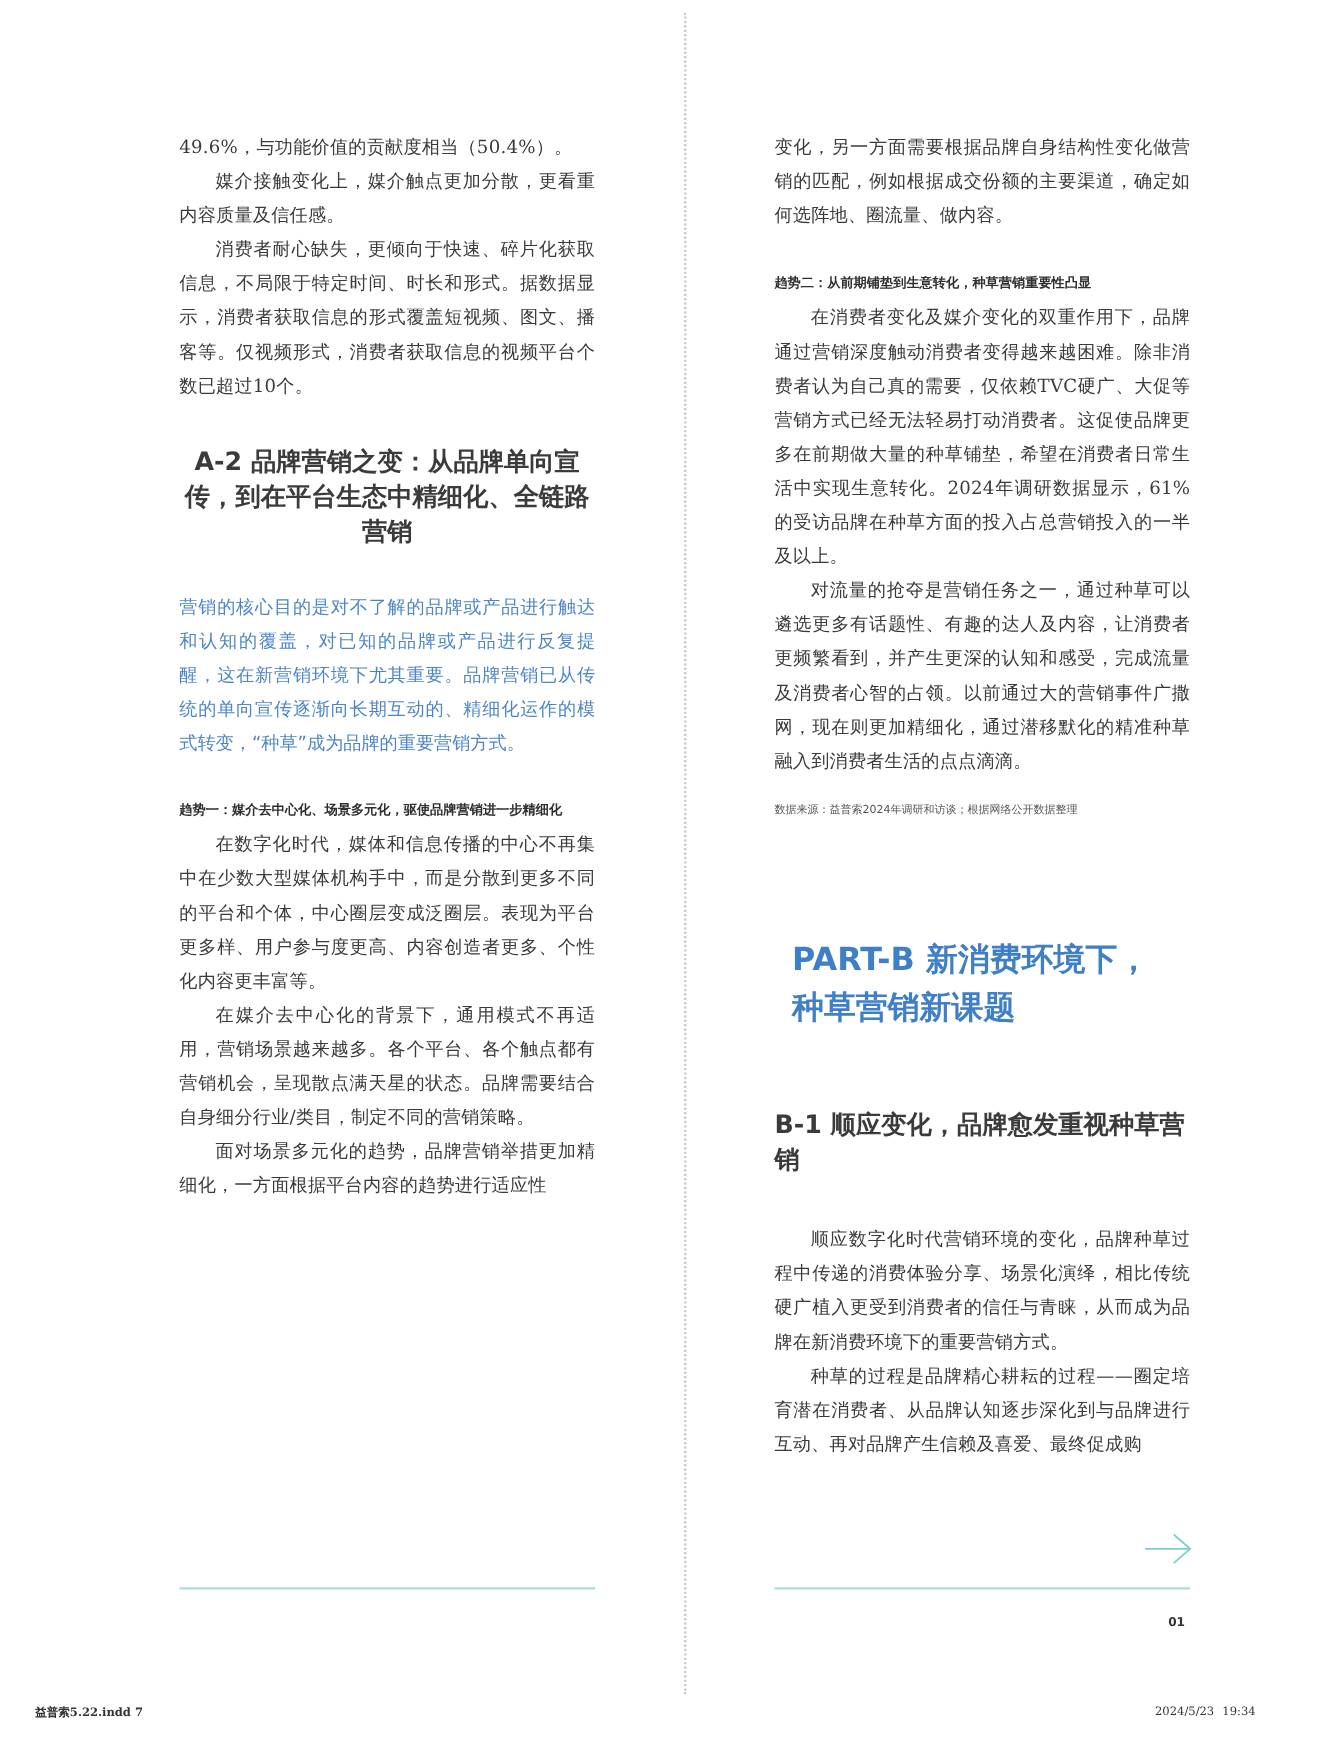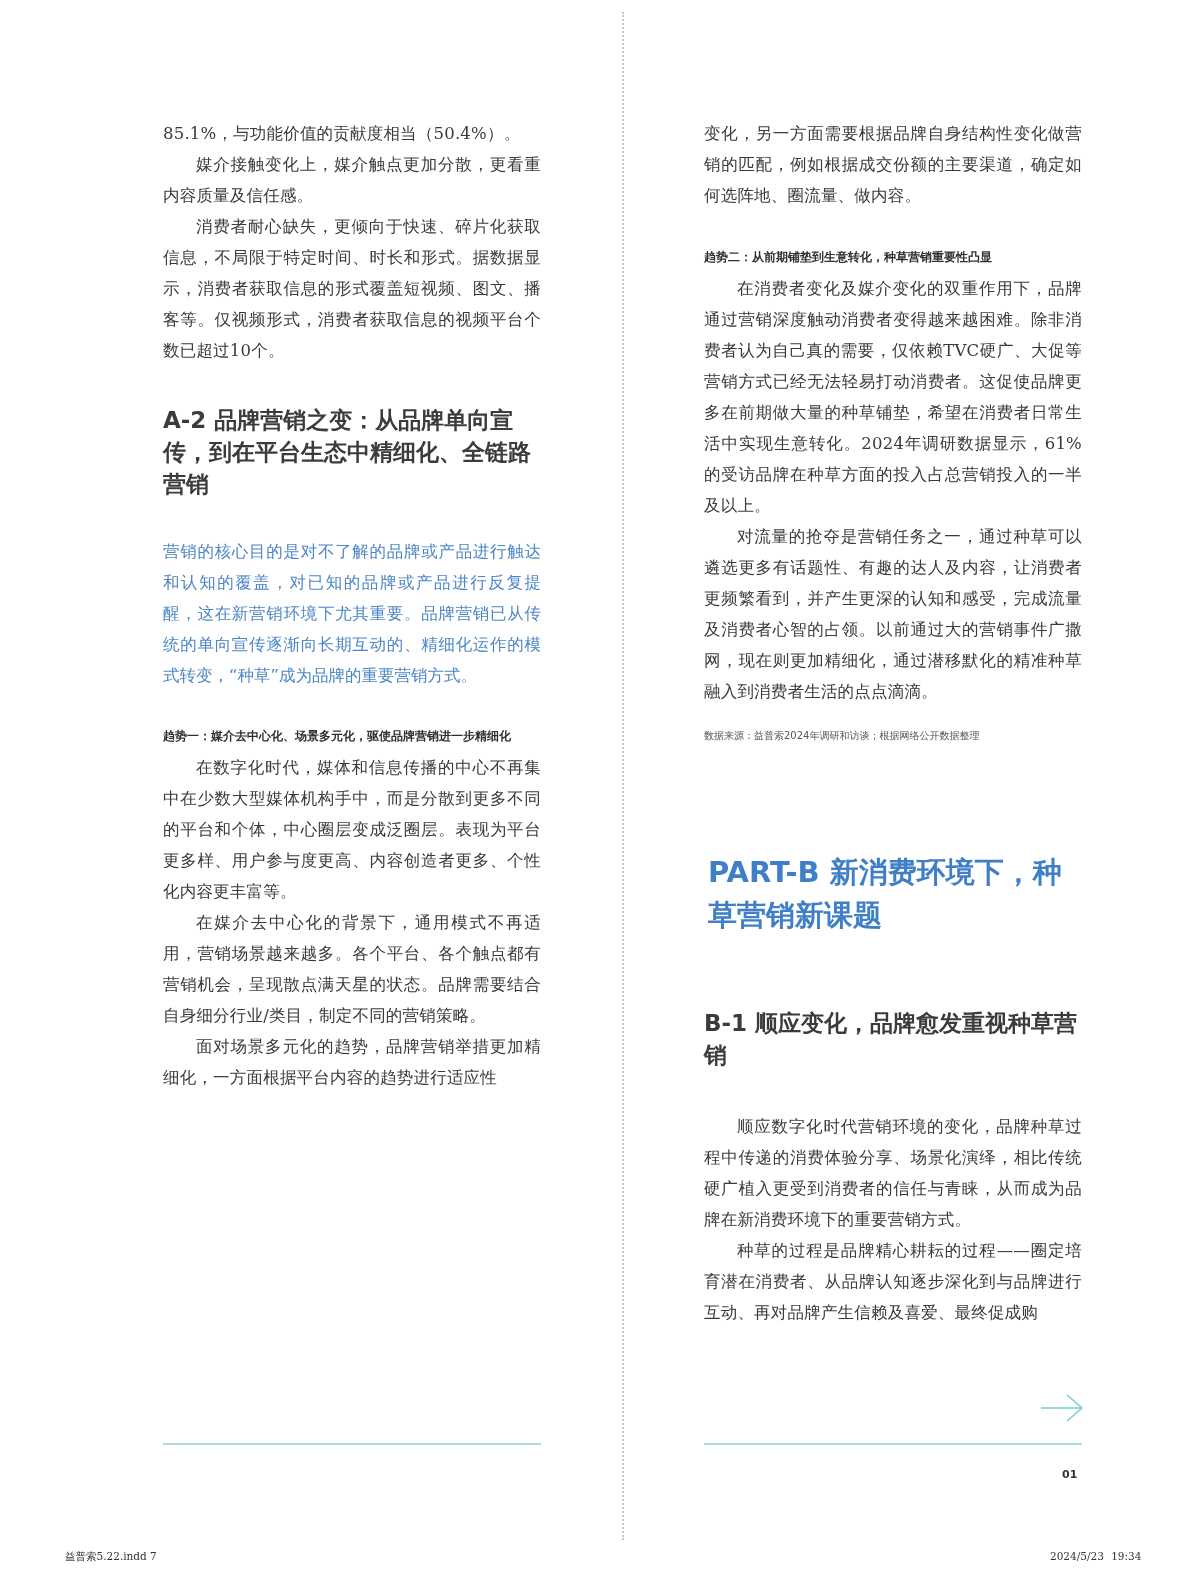"85.1%，与功能价值的贡献度相当（50.4%）。" p.body { text: 85.1% -> 49.6% }
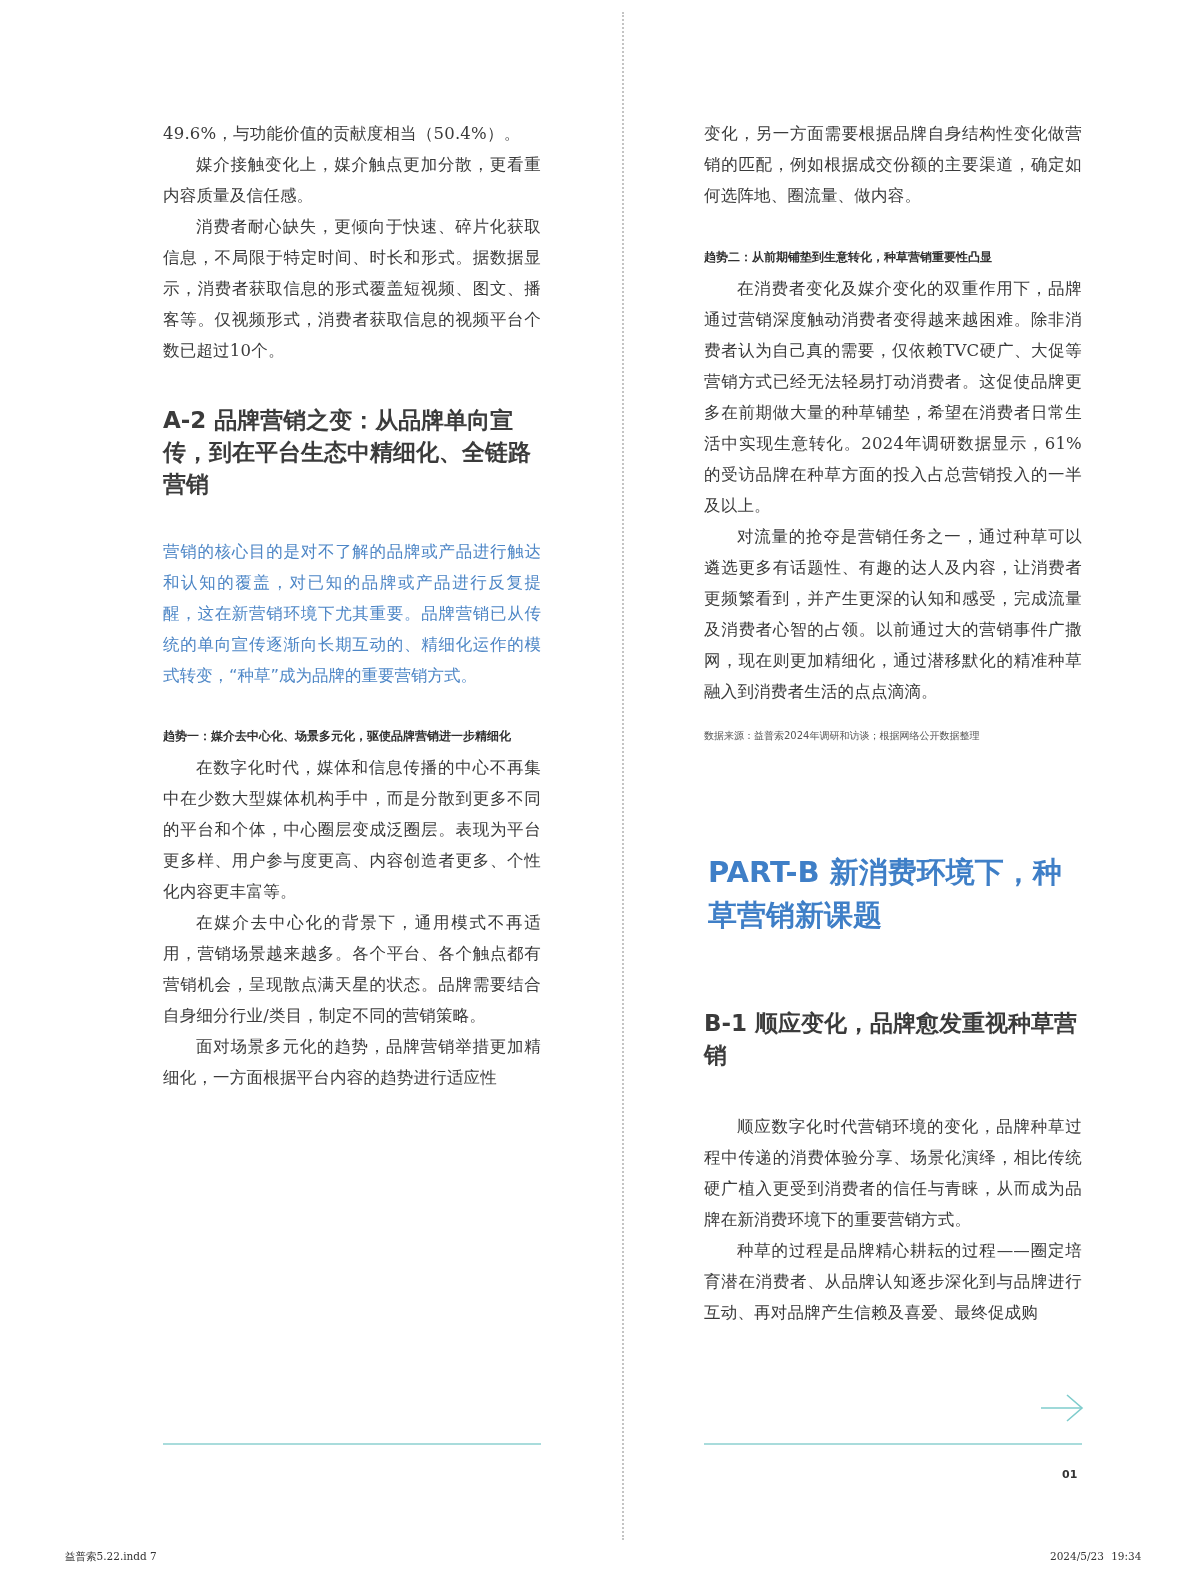"A-2 品牌营销之变：从品牌单向宣传，到在平台生态中精细化、全链路营销" h2.h2 { text-align: none -> center }
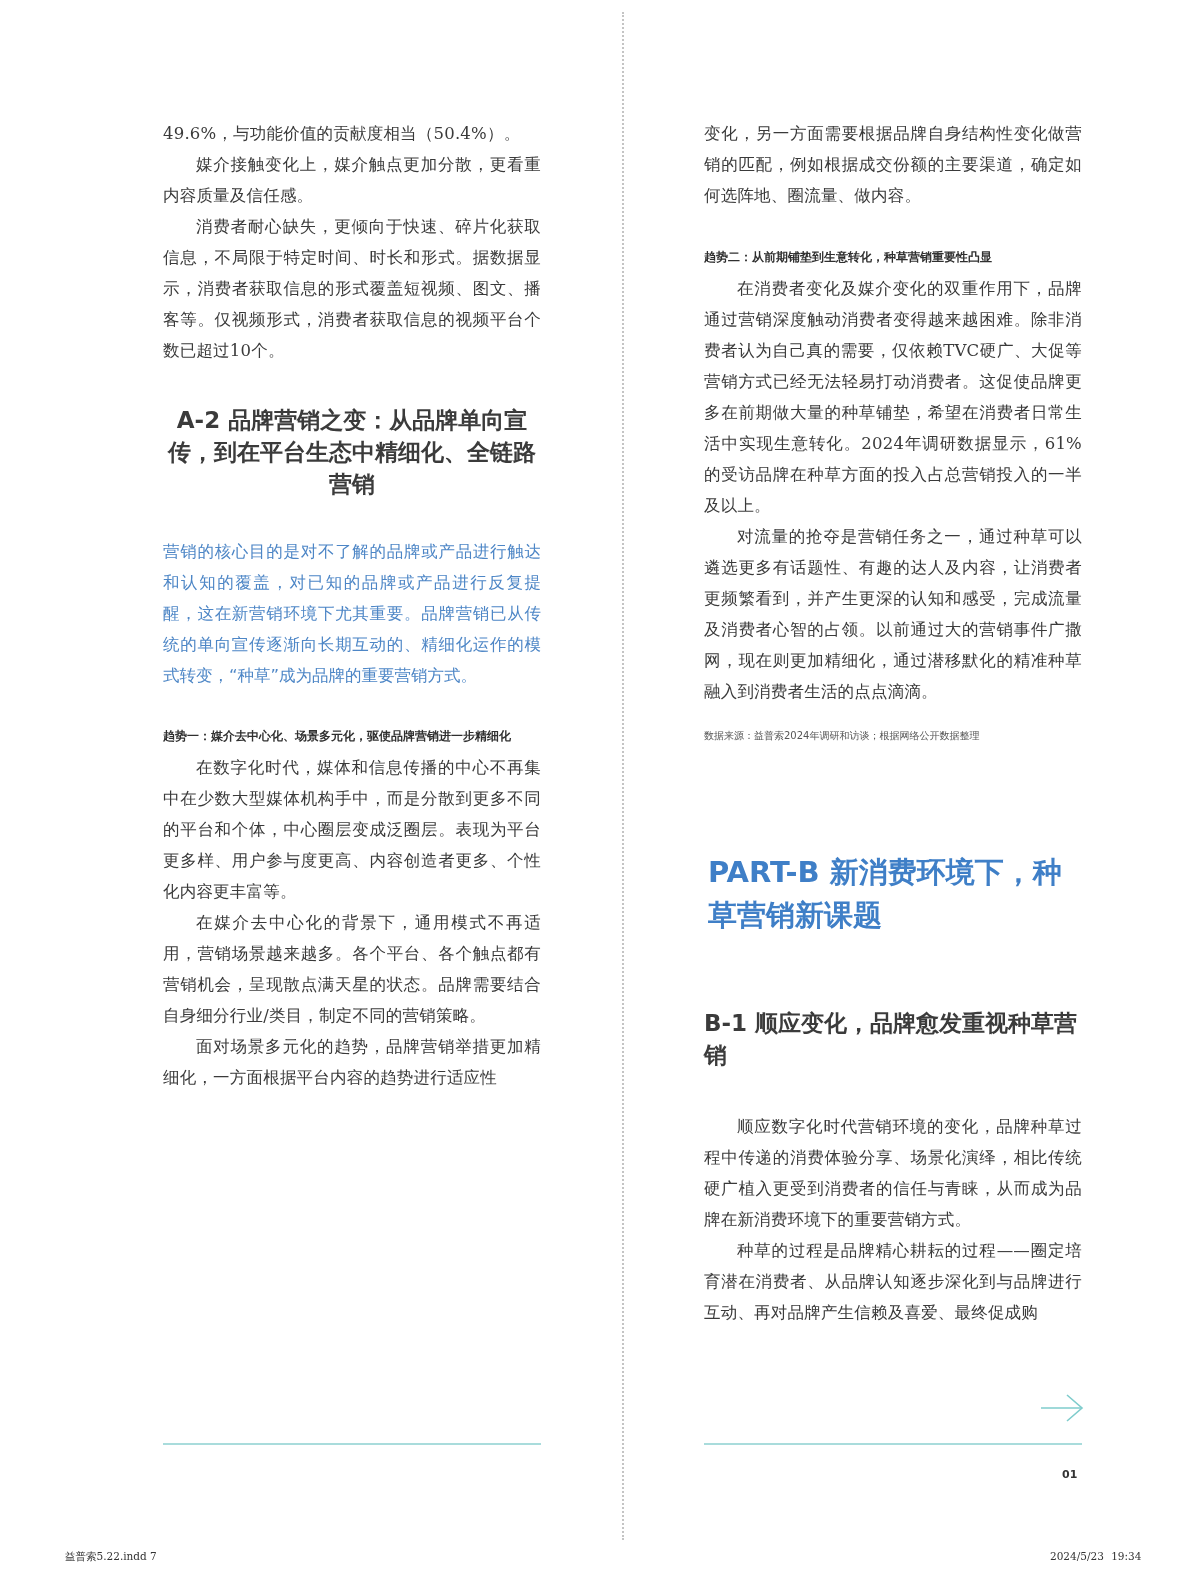"PART-B 新消费环境下，种草营销新课题" .part-title { margin: 4px -> 16px }
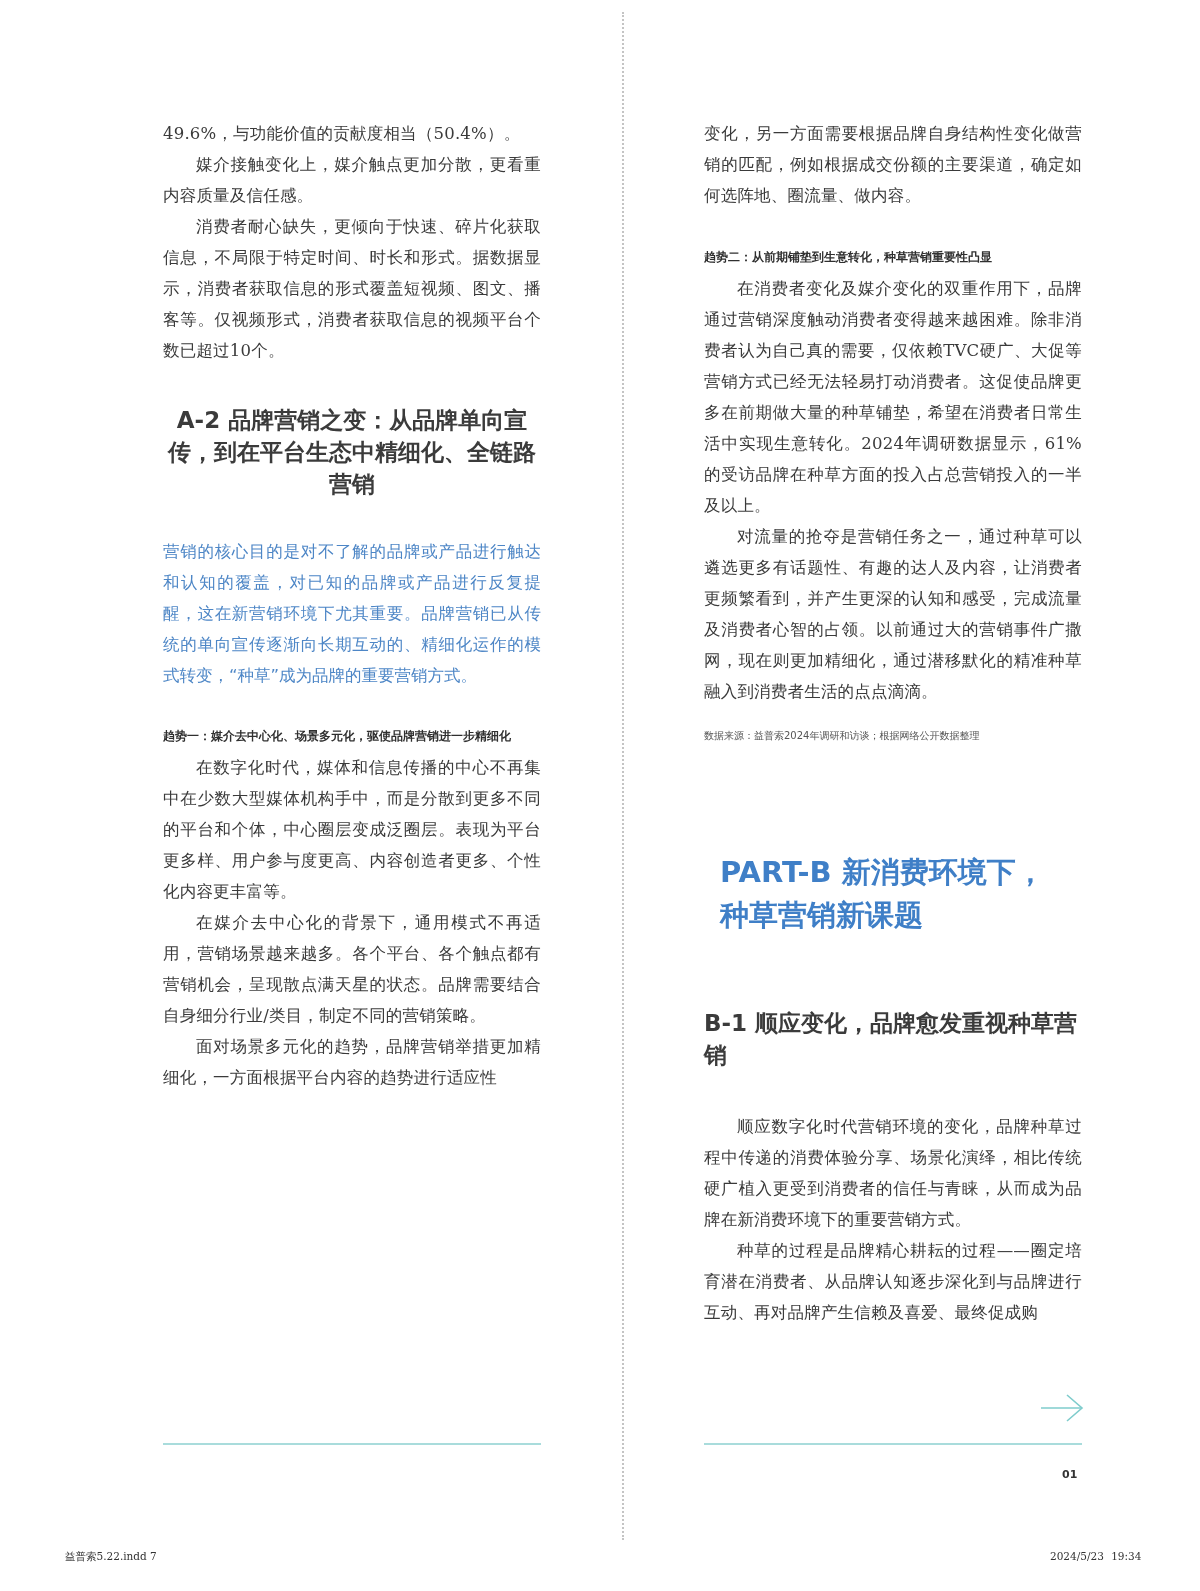"益普索5.22.indd 7" .footer-left { font-weight: none -> bold; left: 65px -> 32px }
